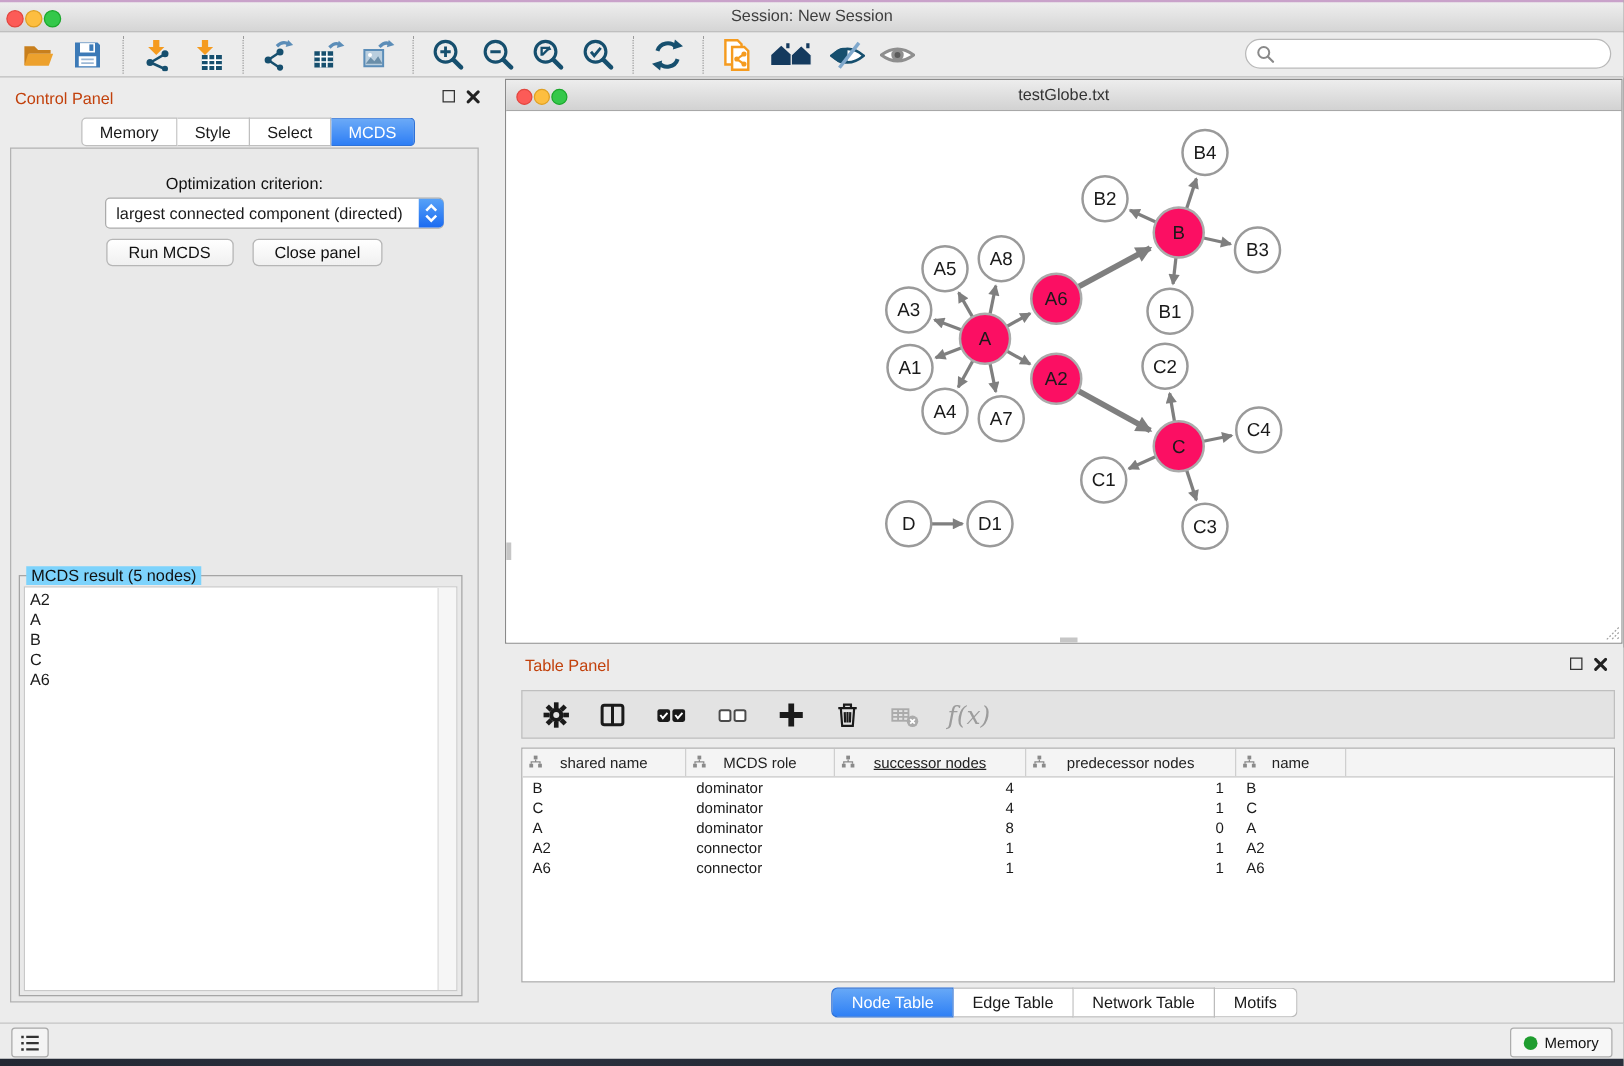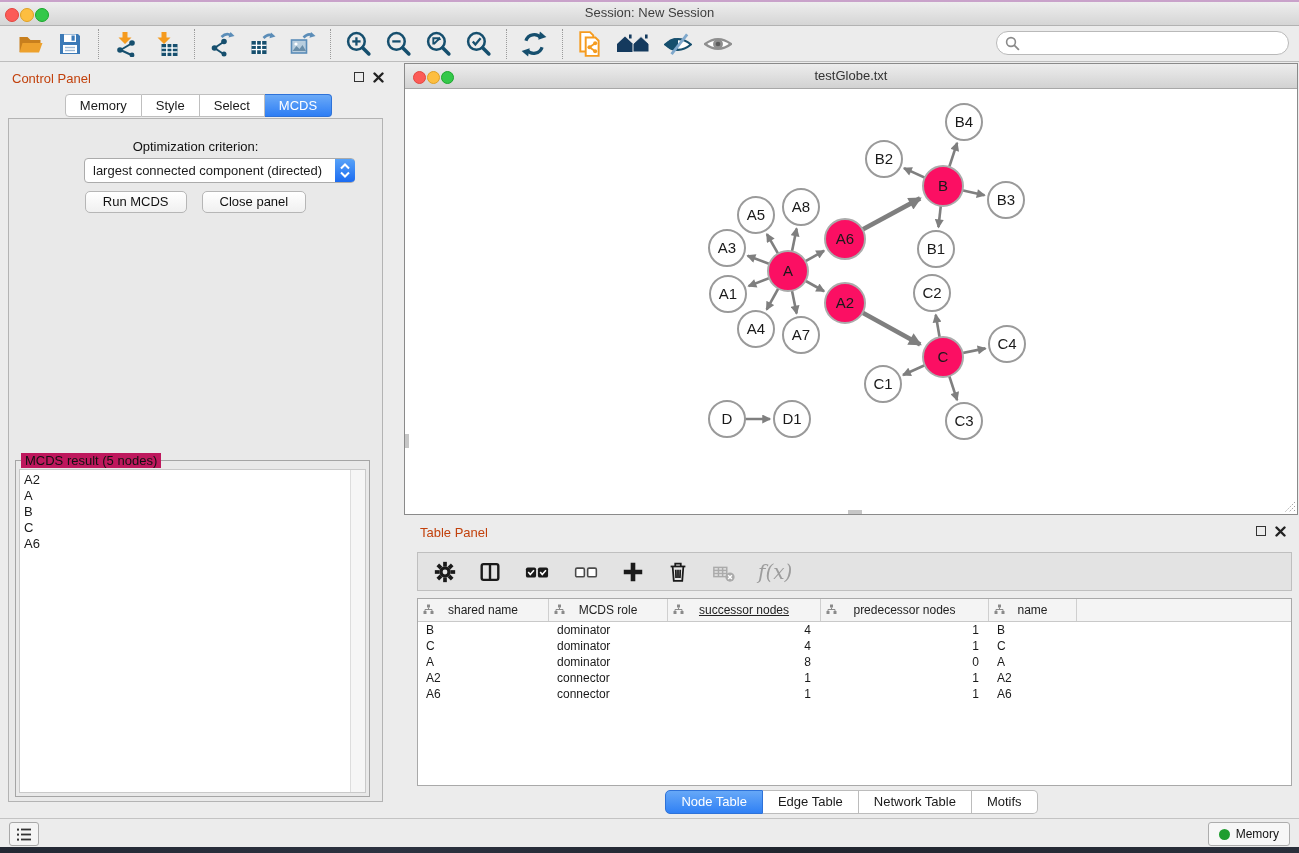"MCDS result (5 nodes)" .result-legend { background: #be185d -> #7dd3fc }
